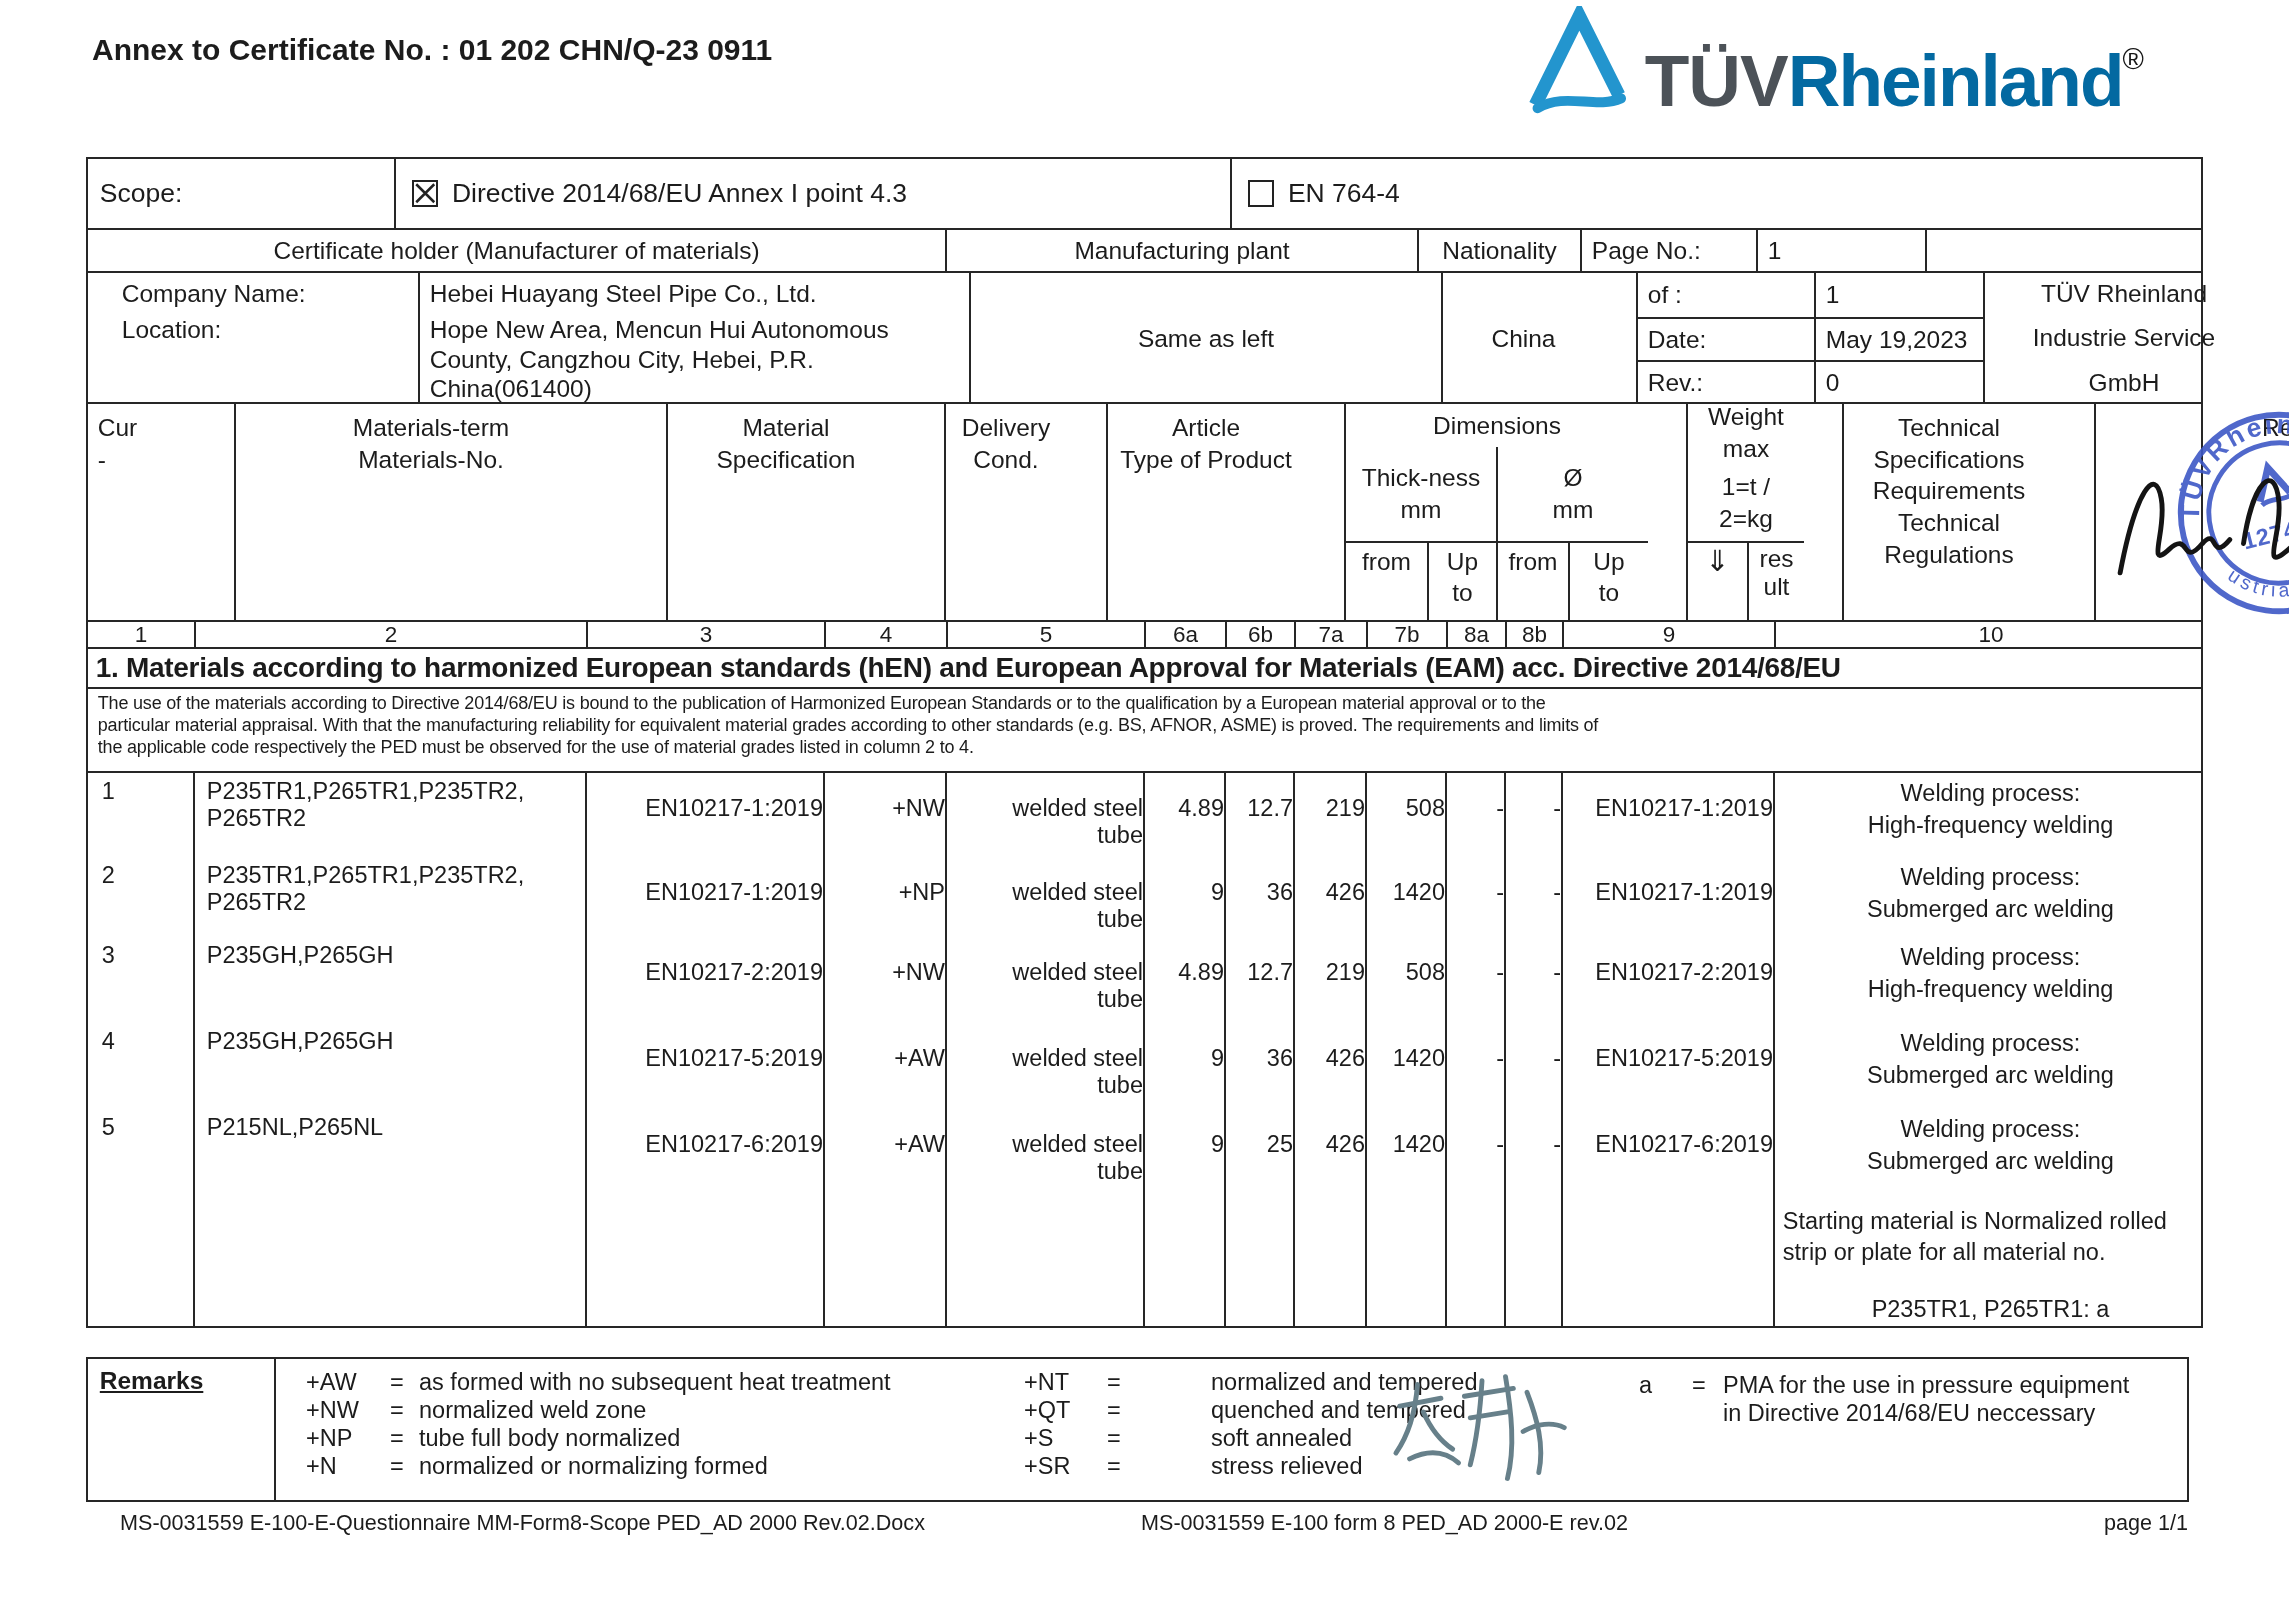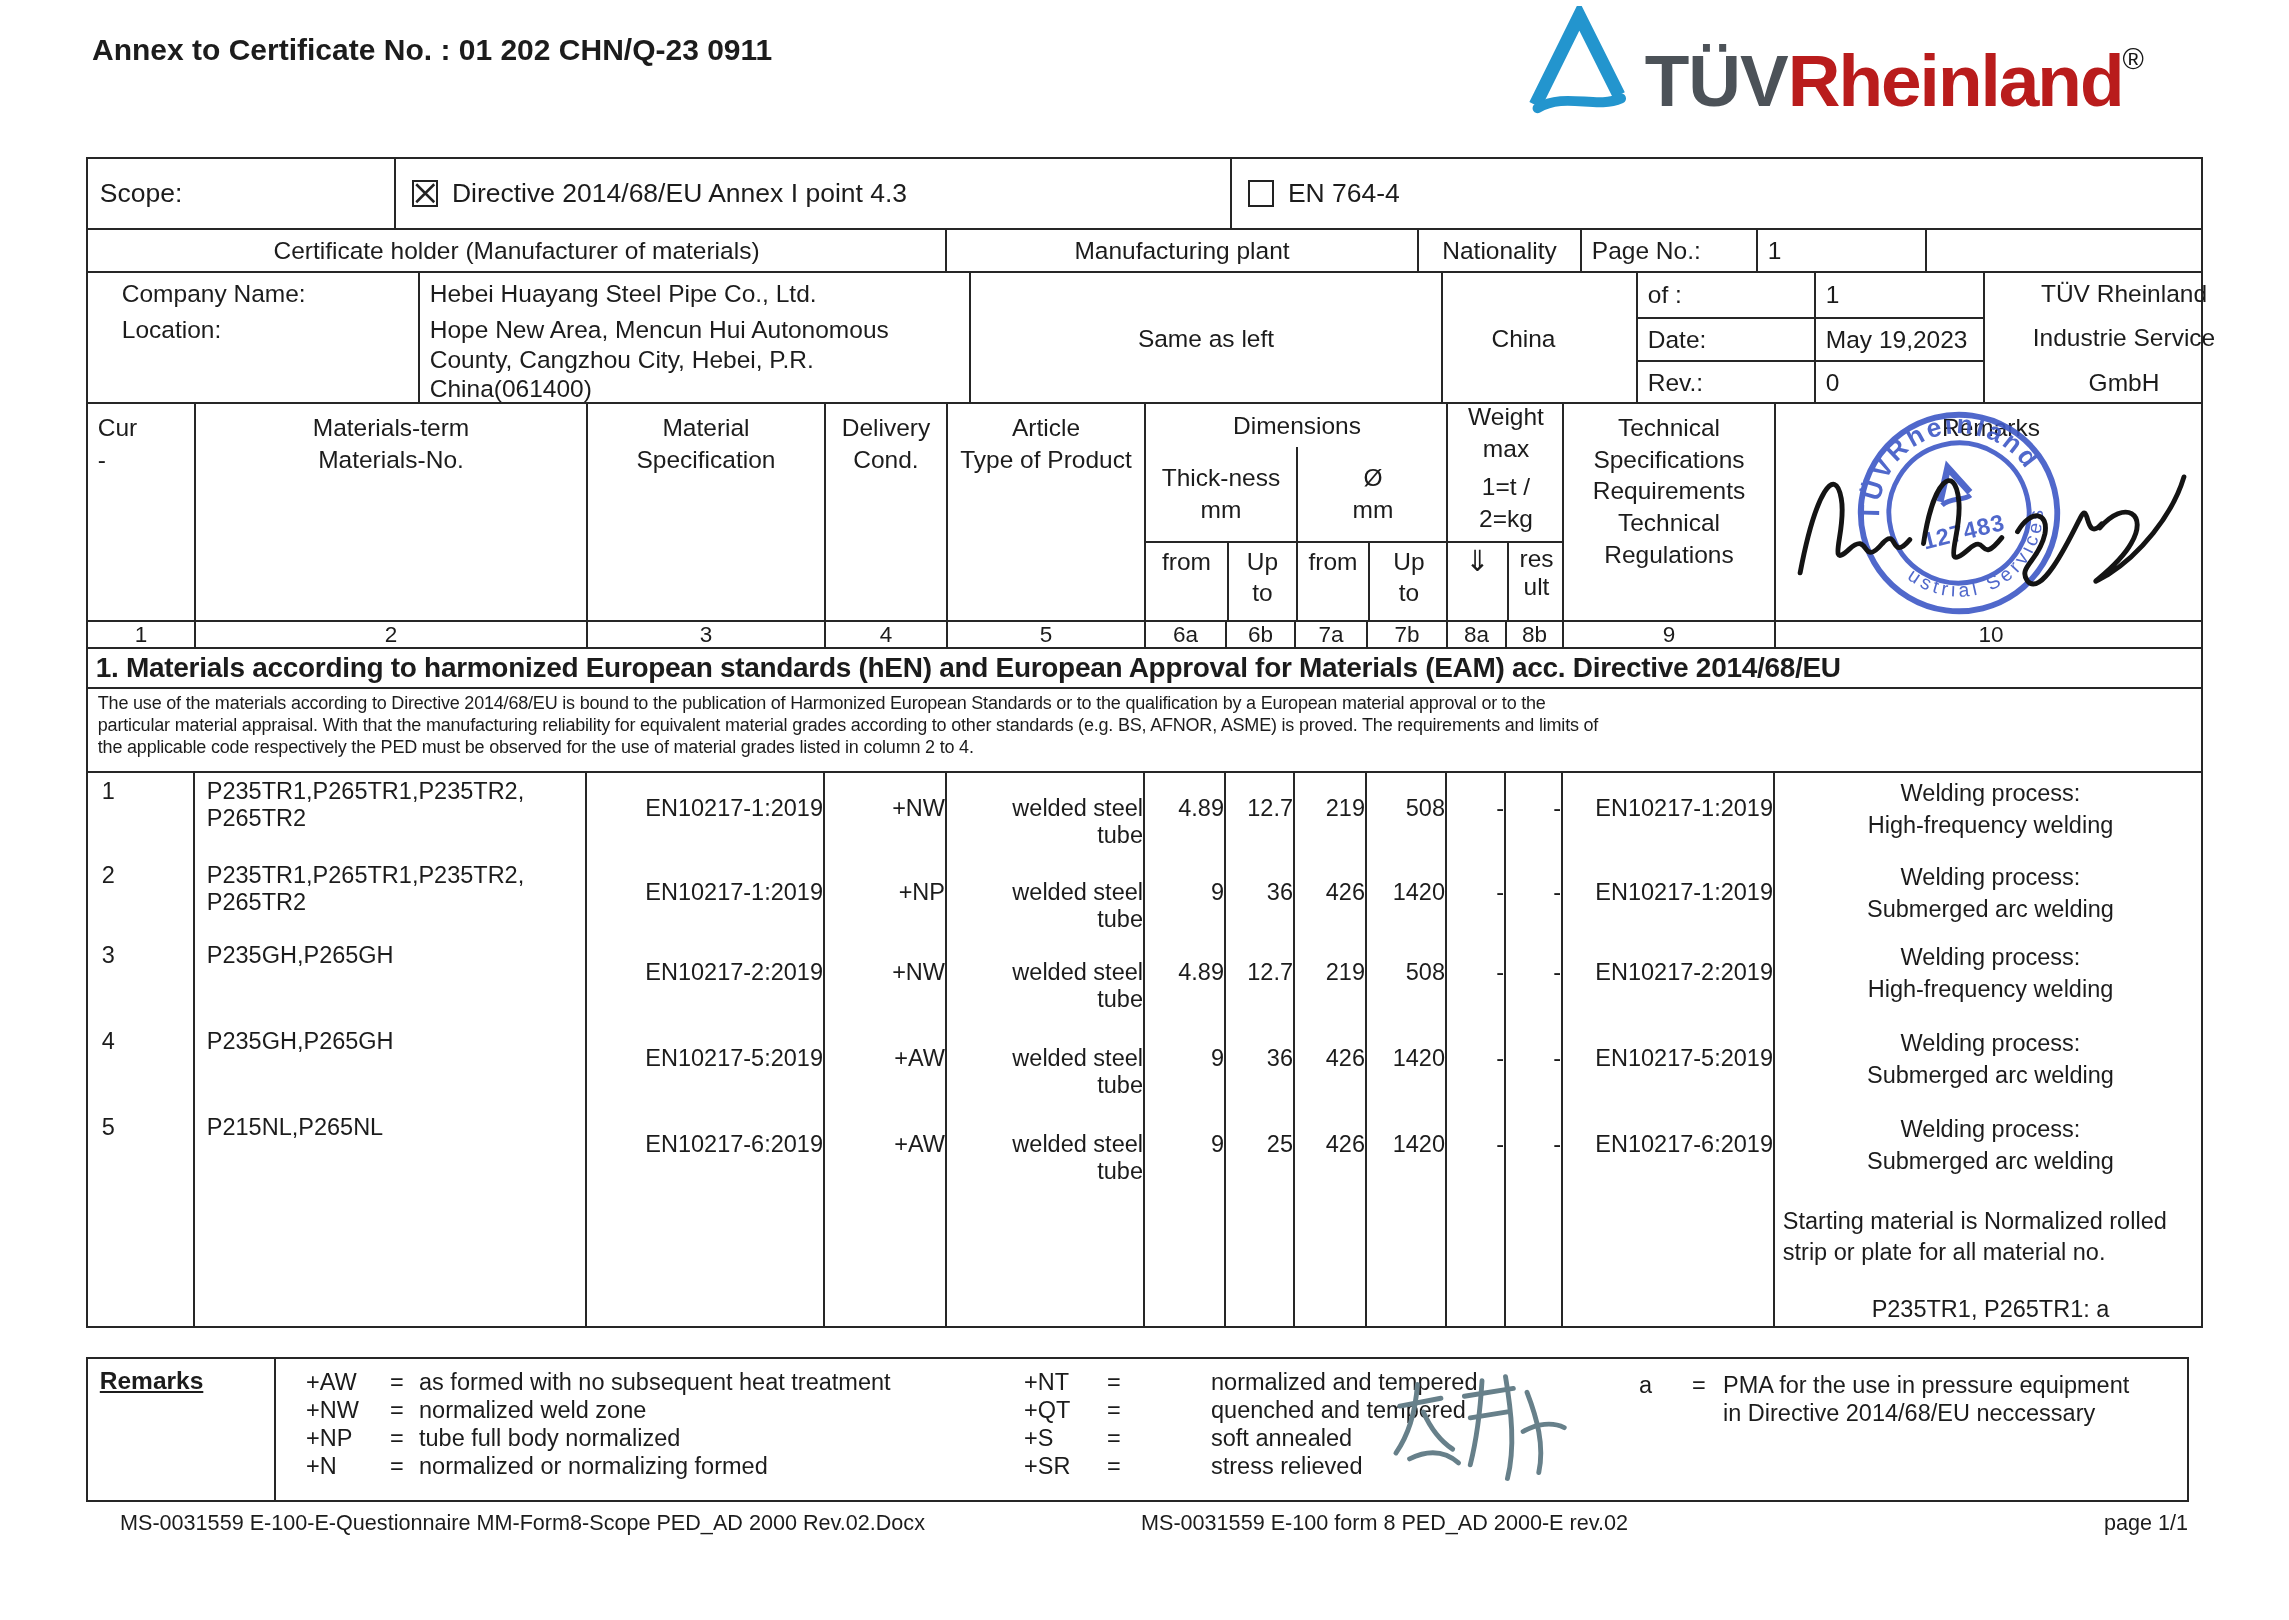"Rheinland" .logo-rh { color: #b91c1c -> #0369a1 }
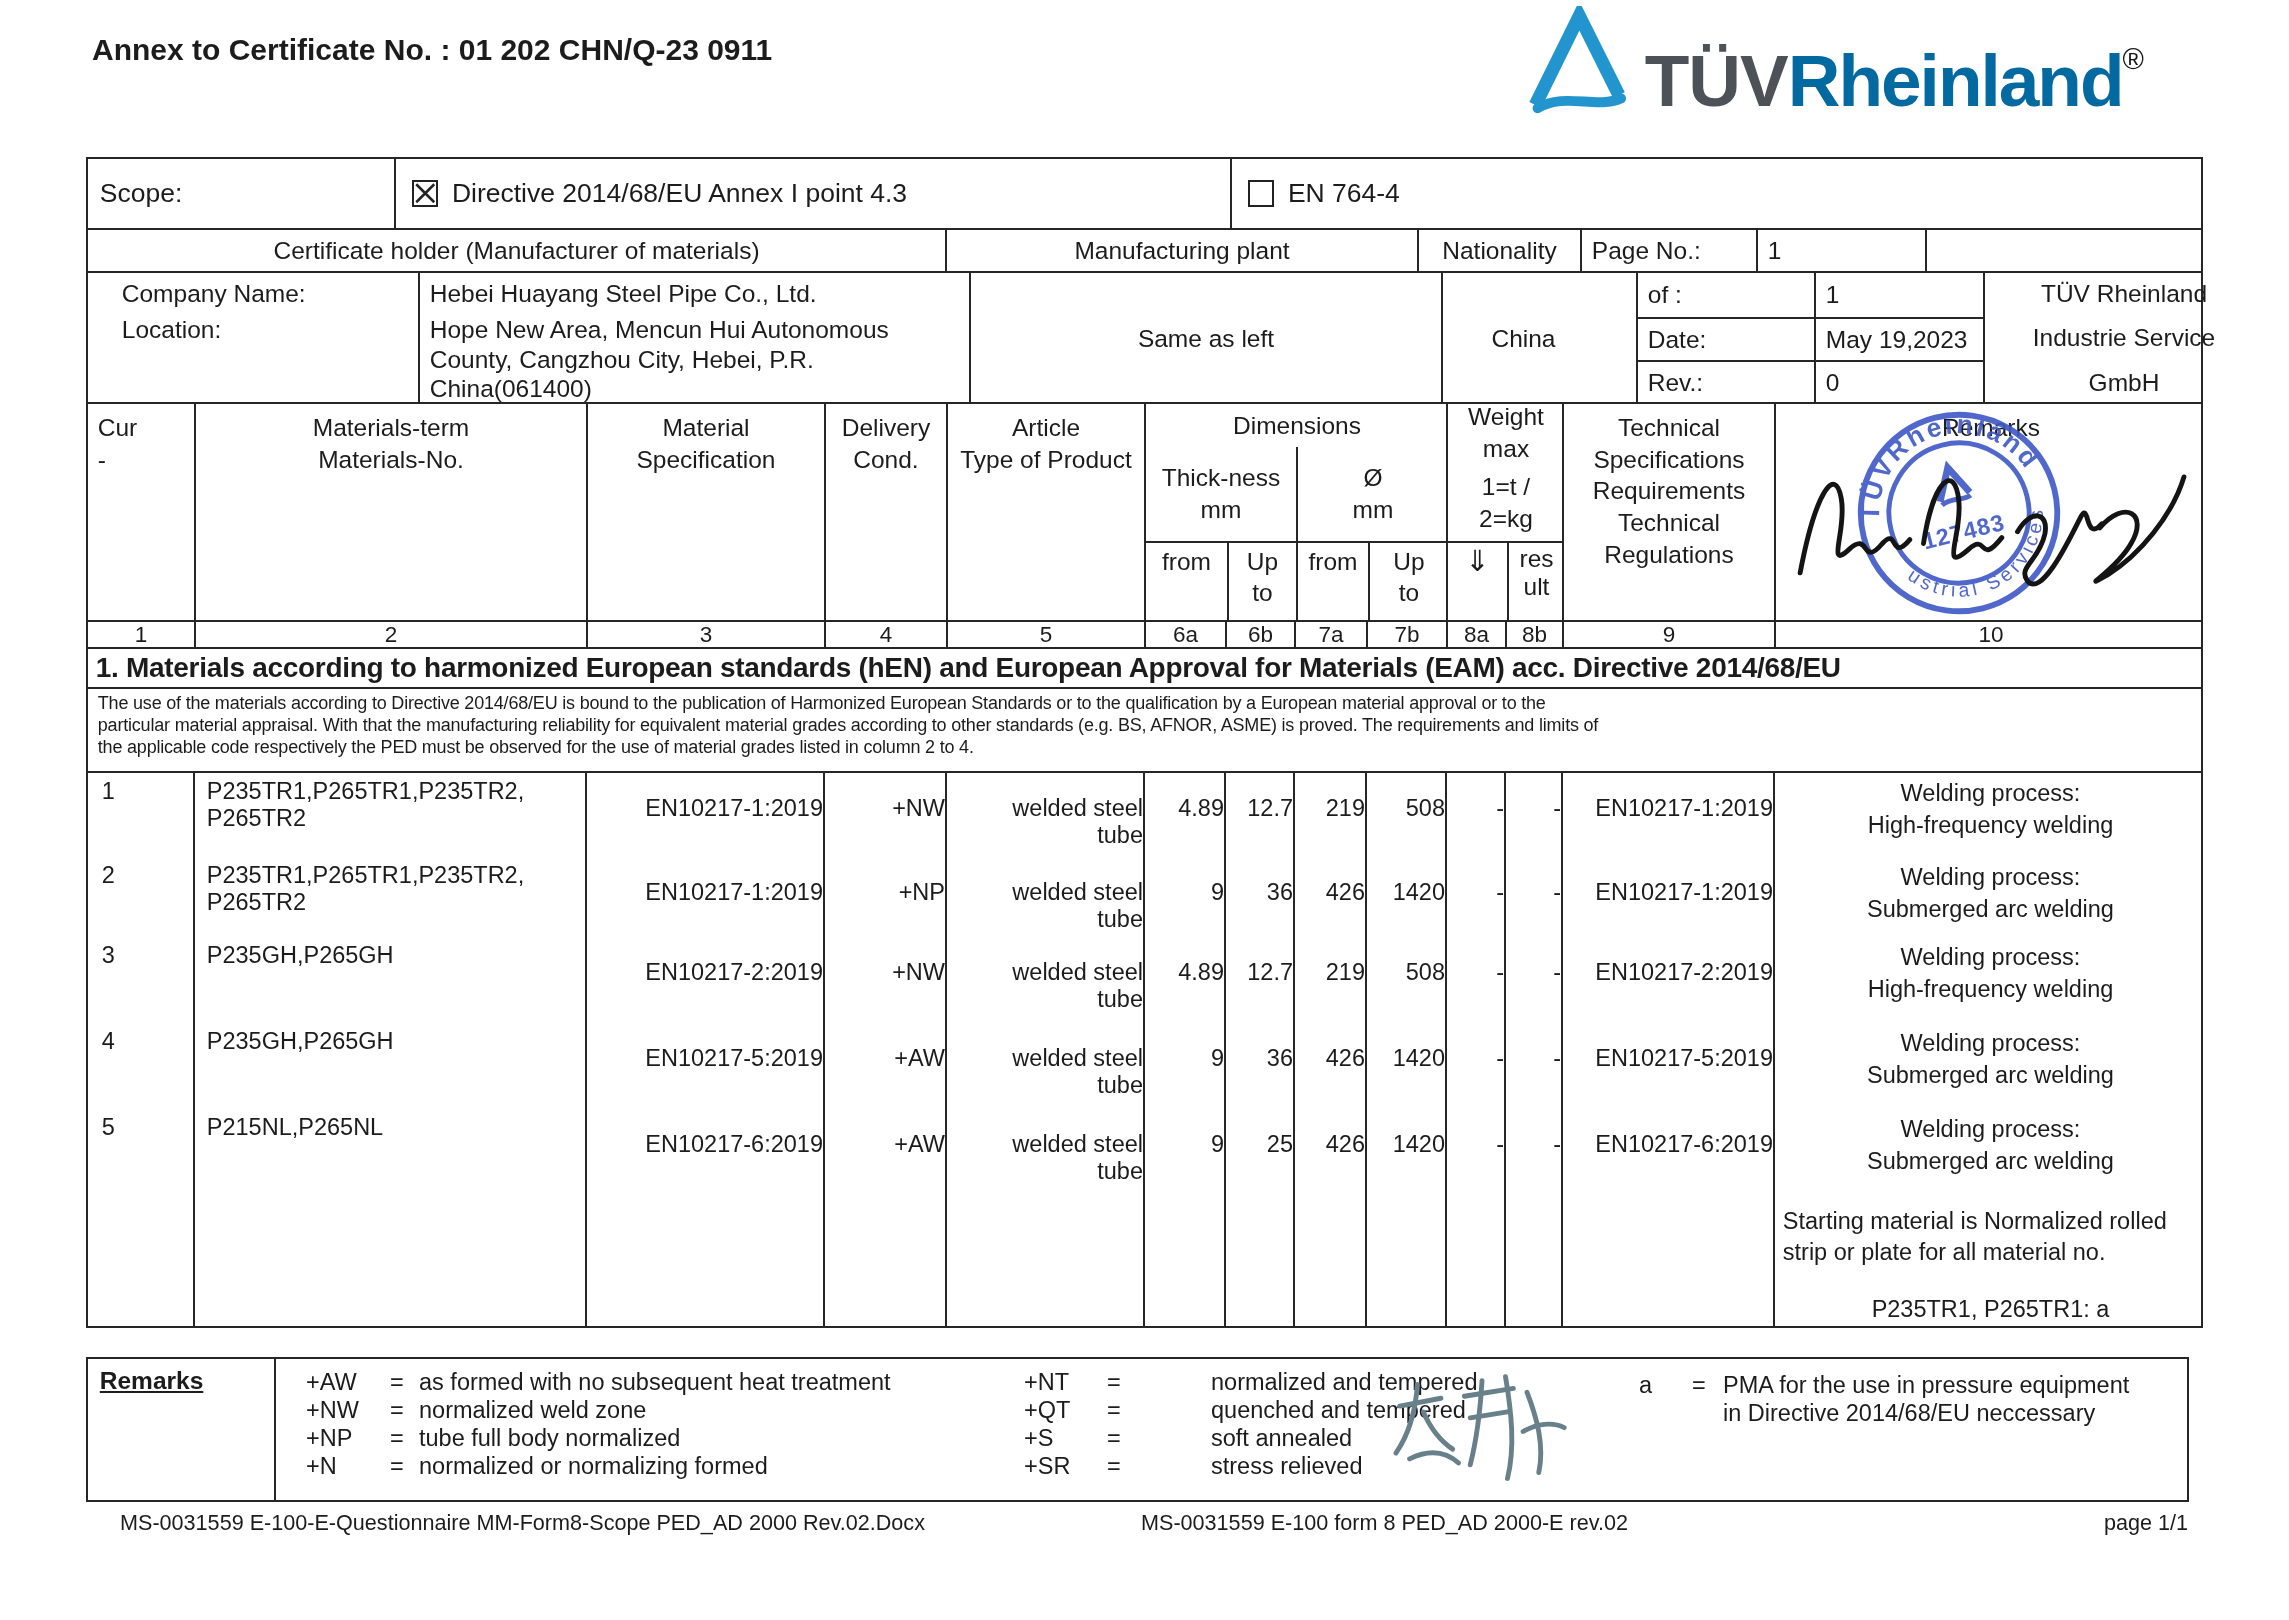"Cur" .mh-grid { gap: none -> 40px }
